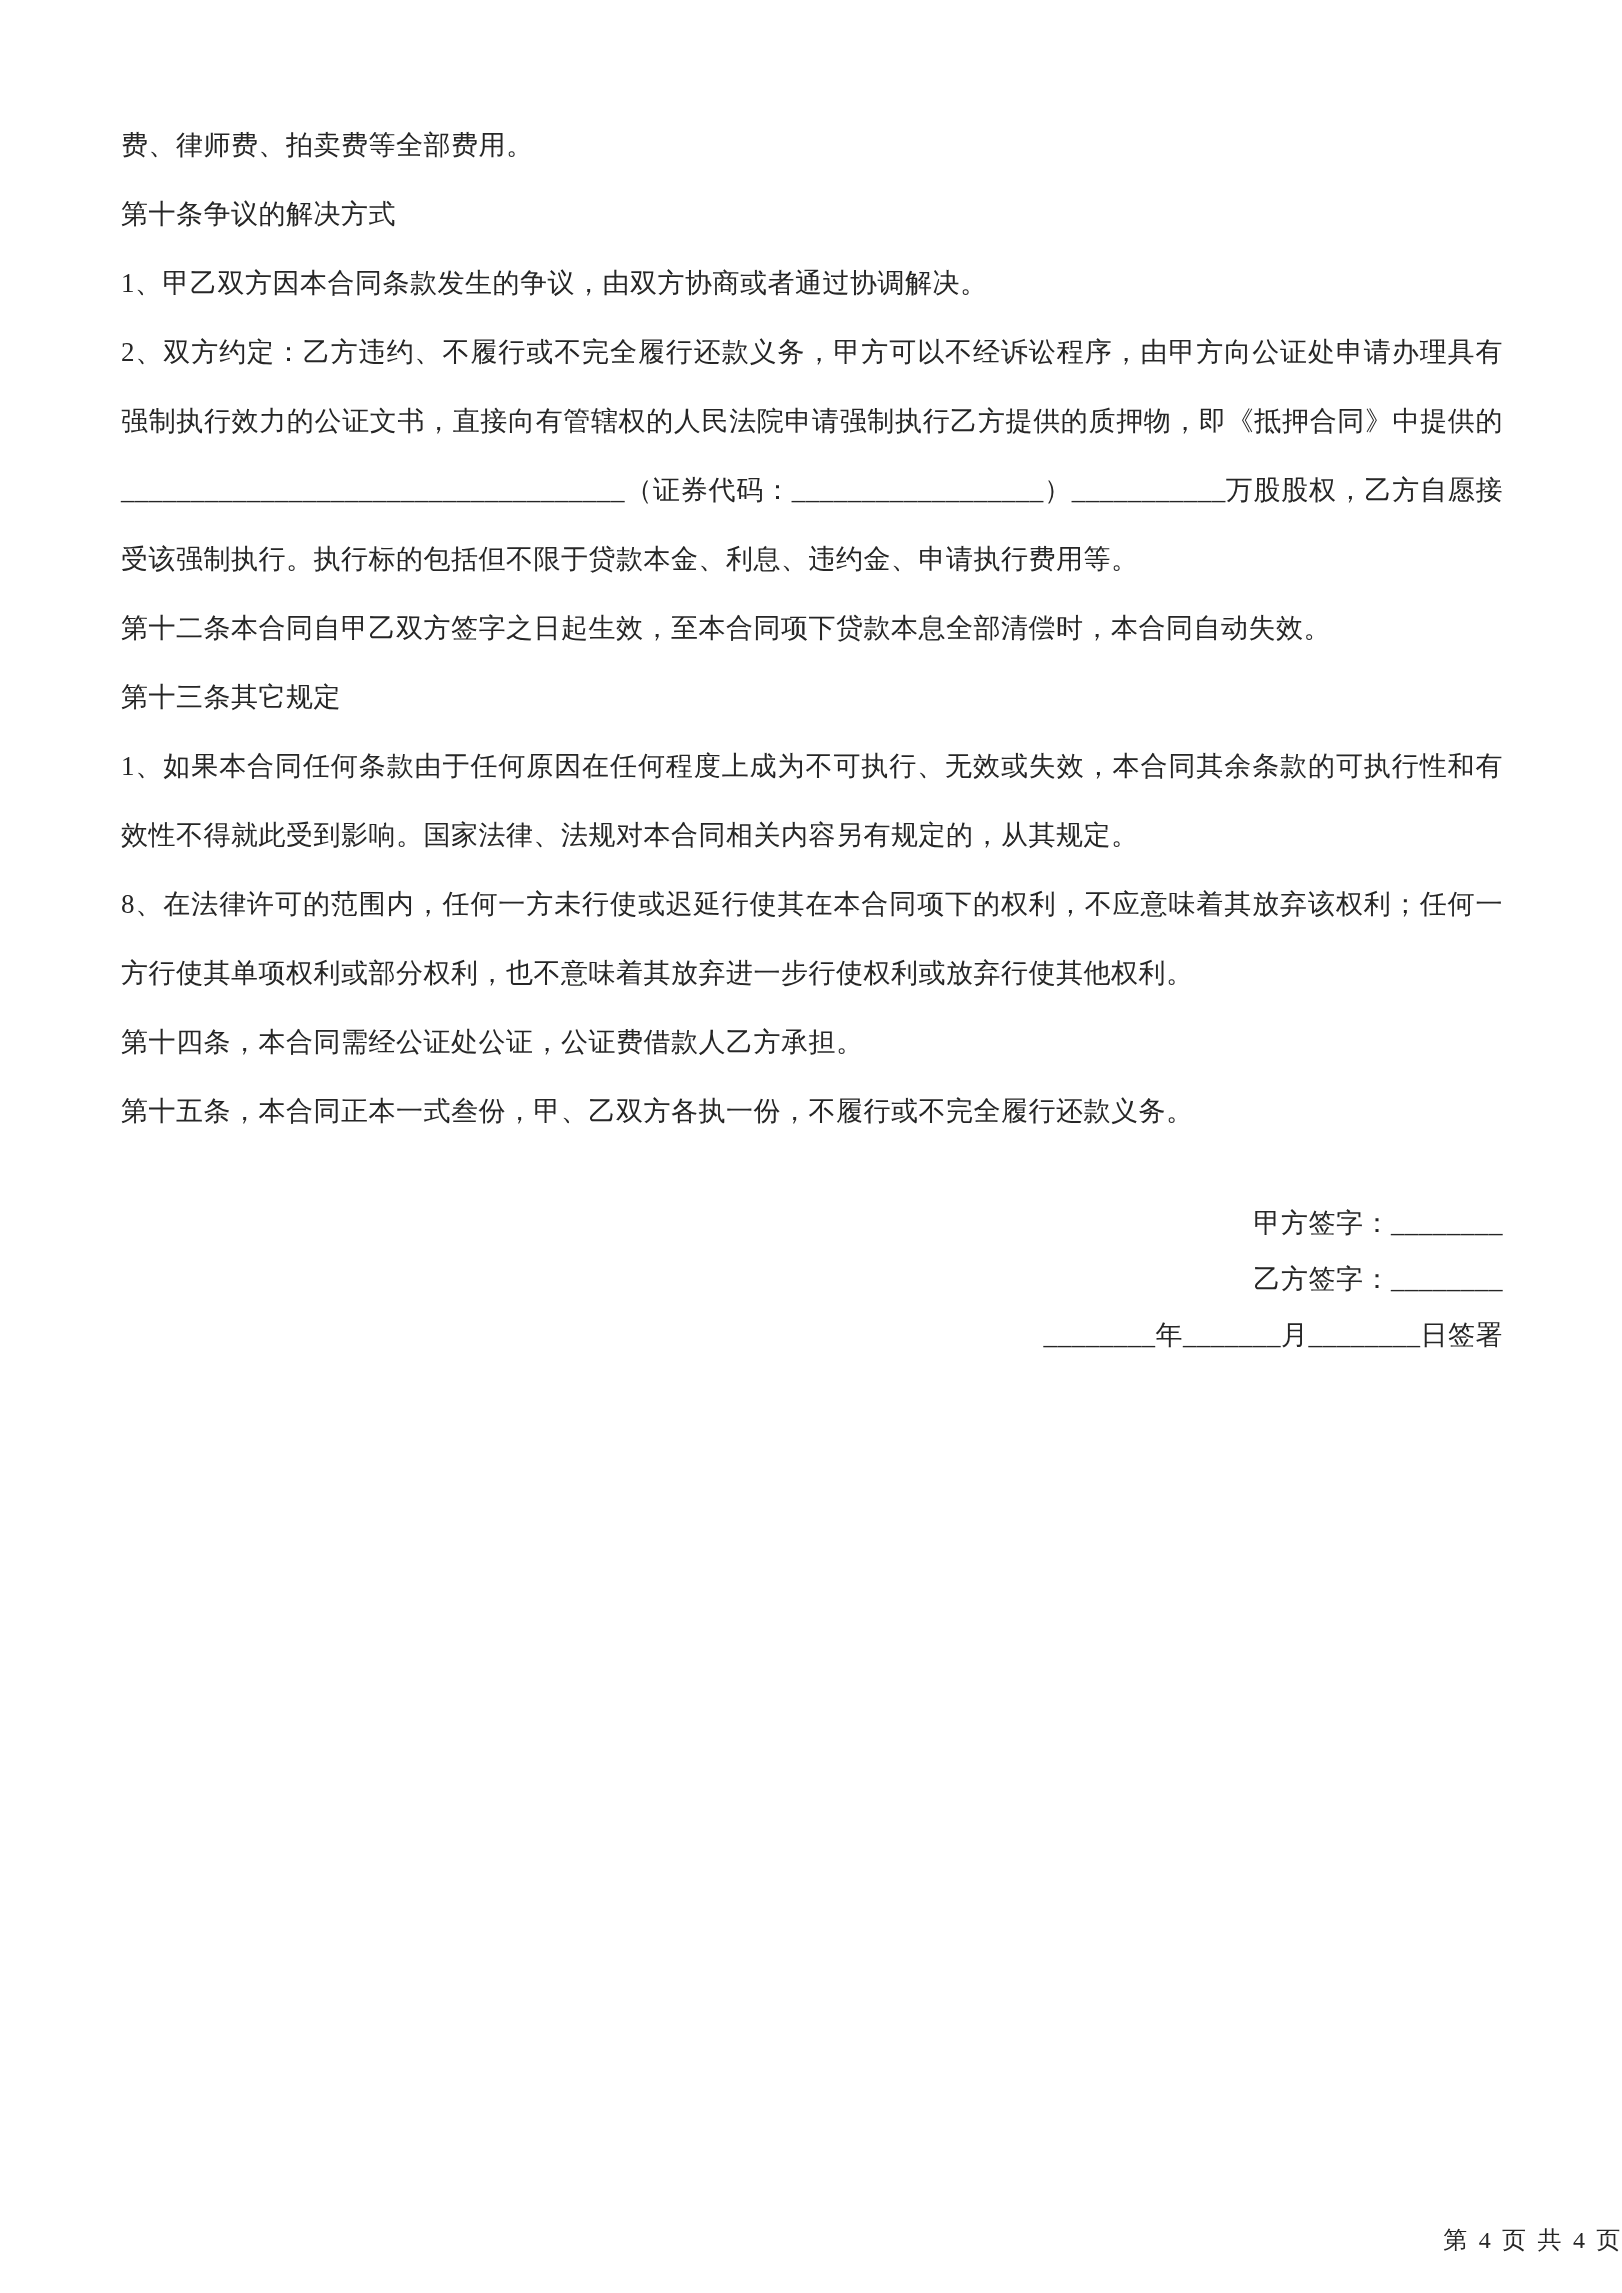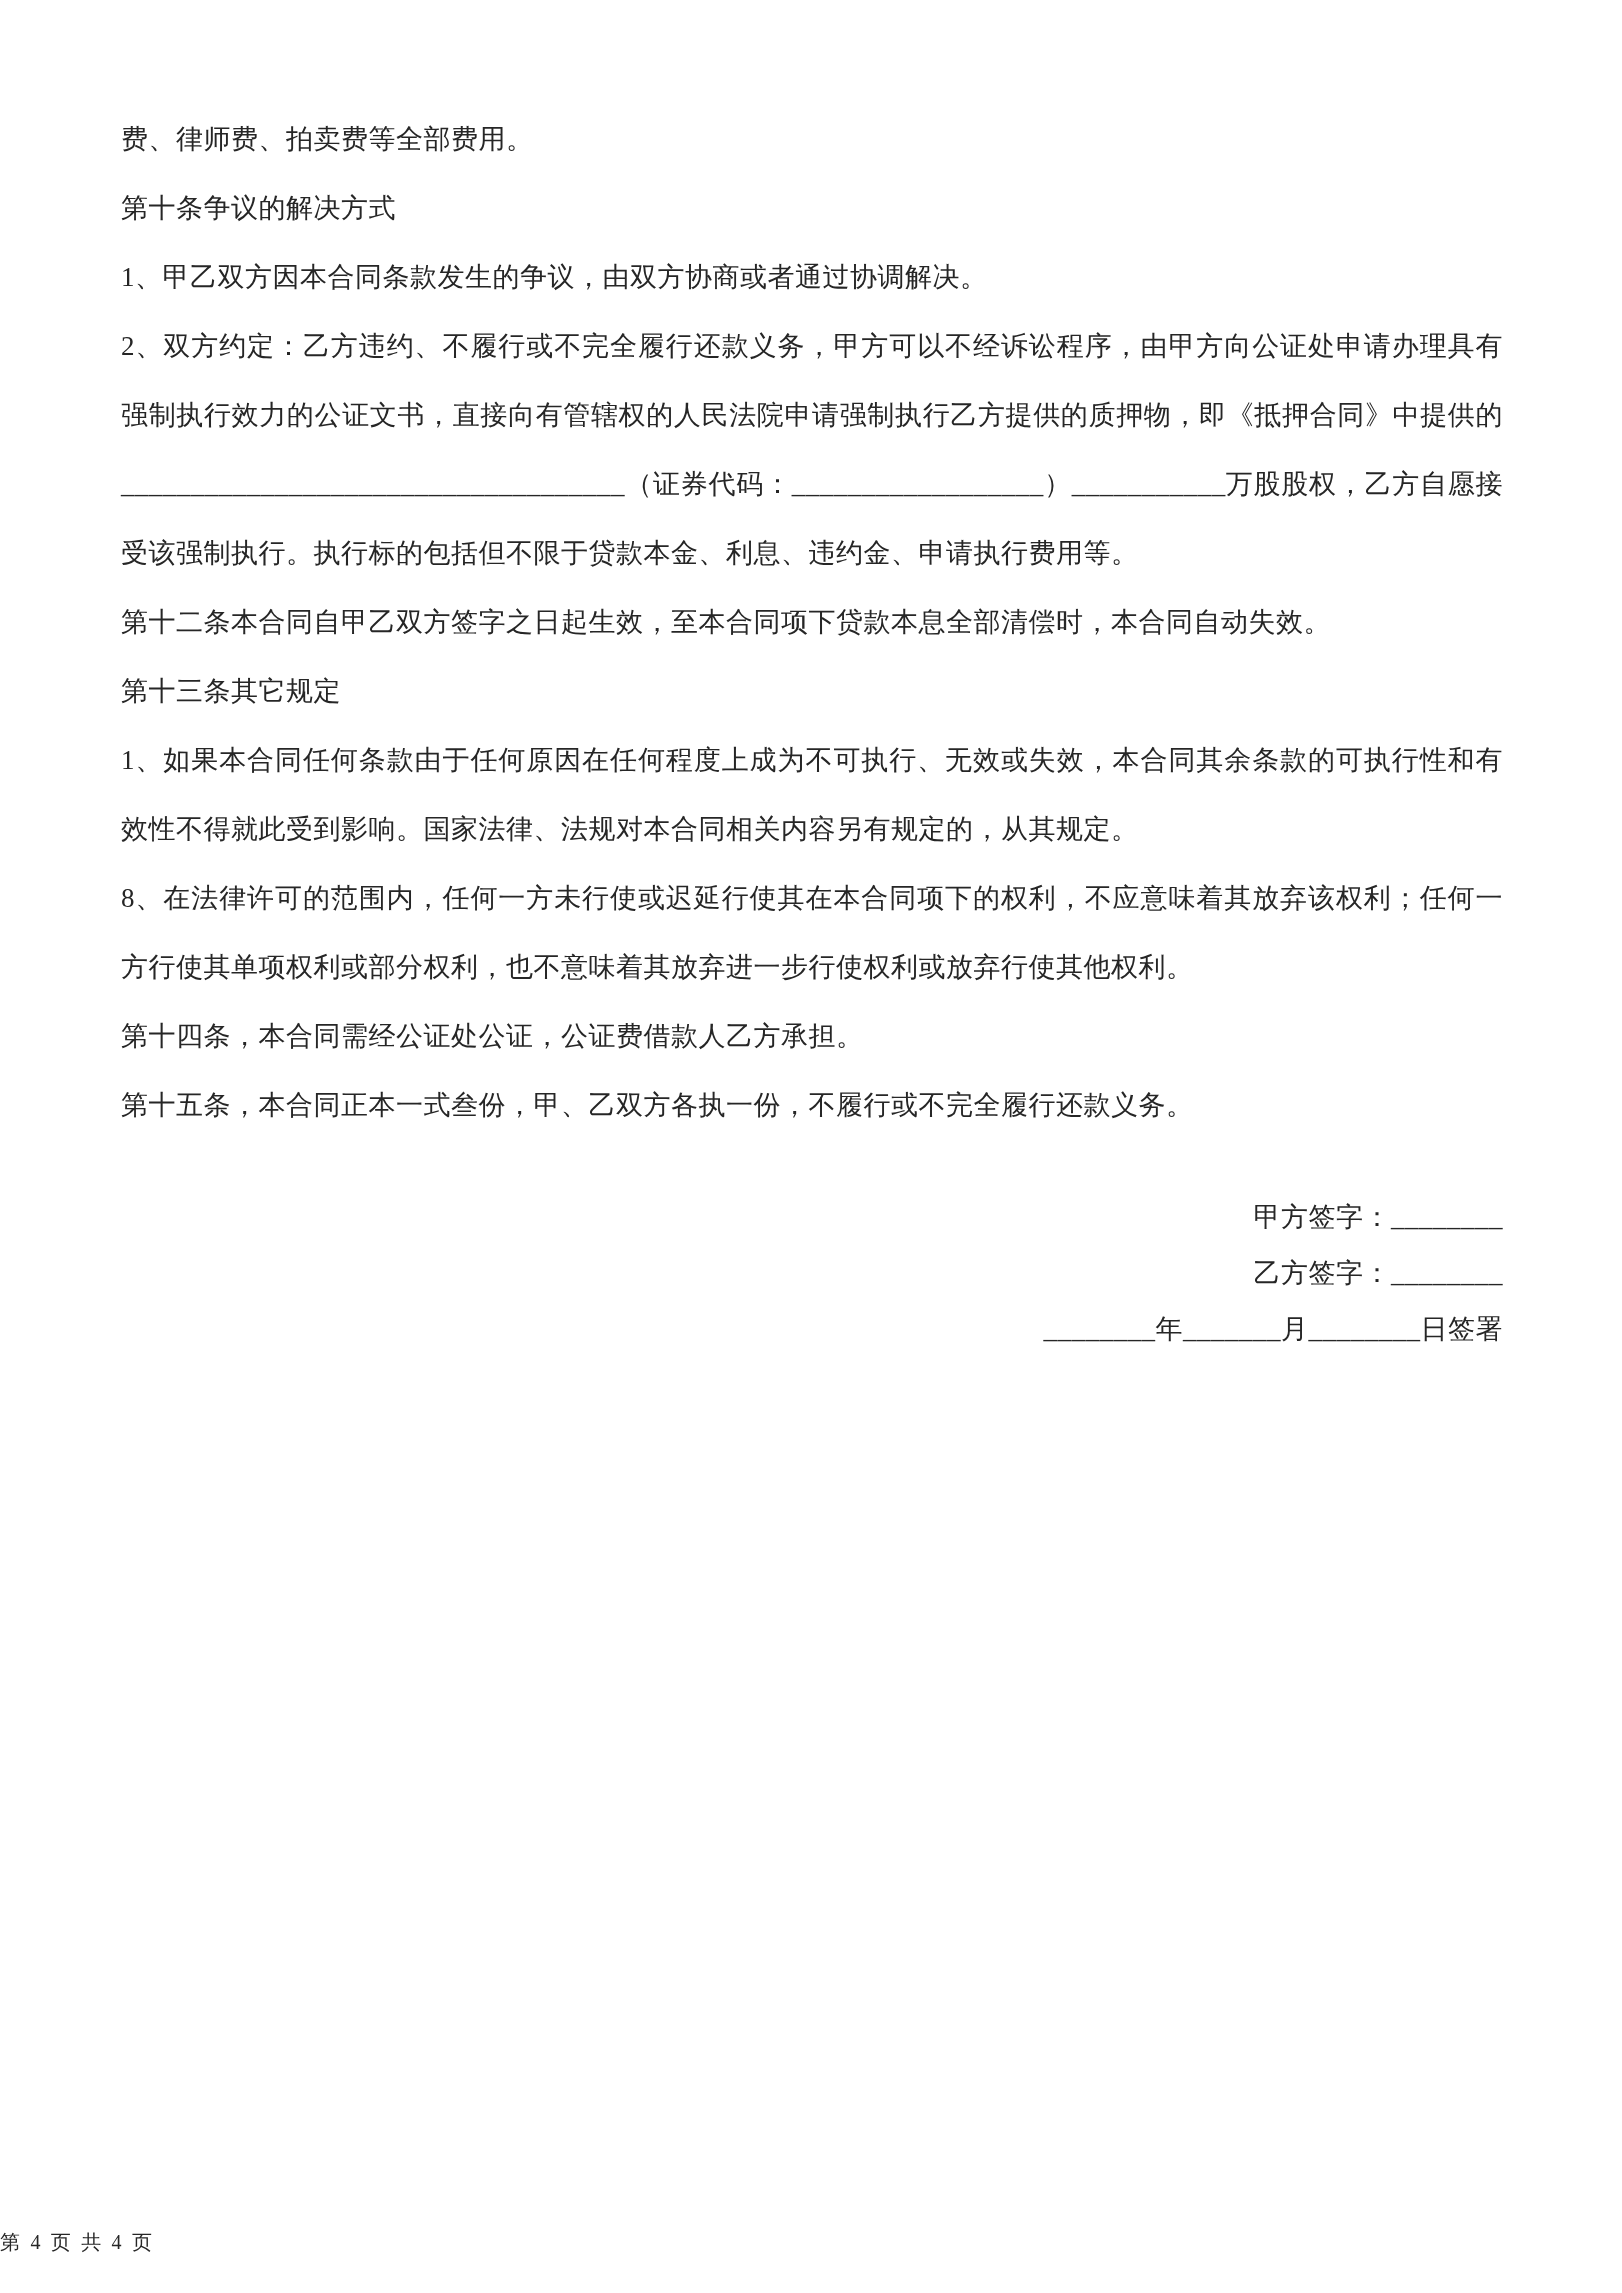"费、律师费、拍卖费等全部费用。" .content { top: 105px -> 111px }
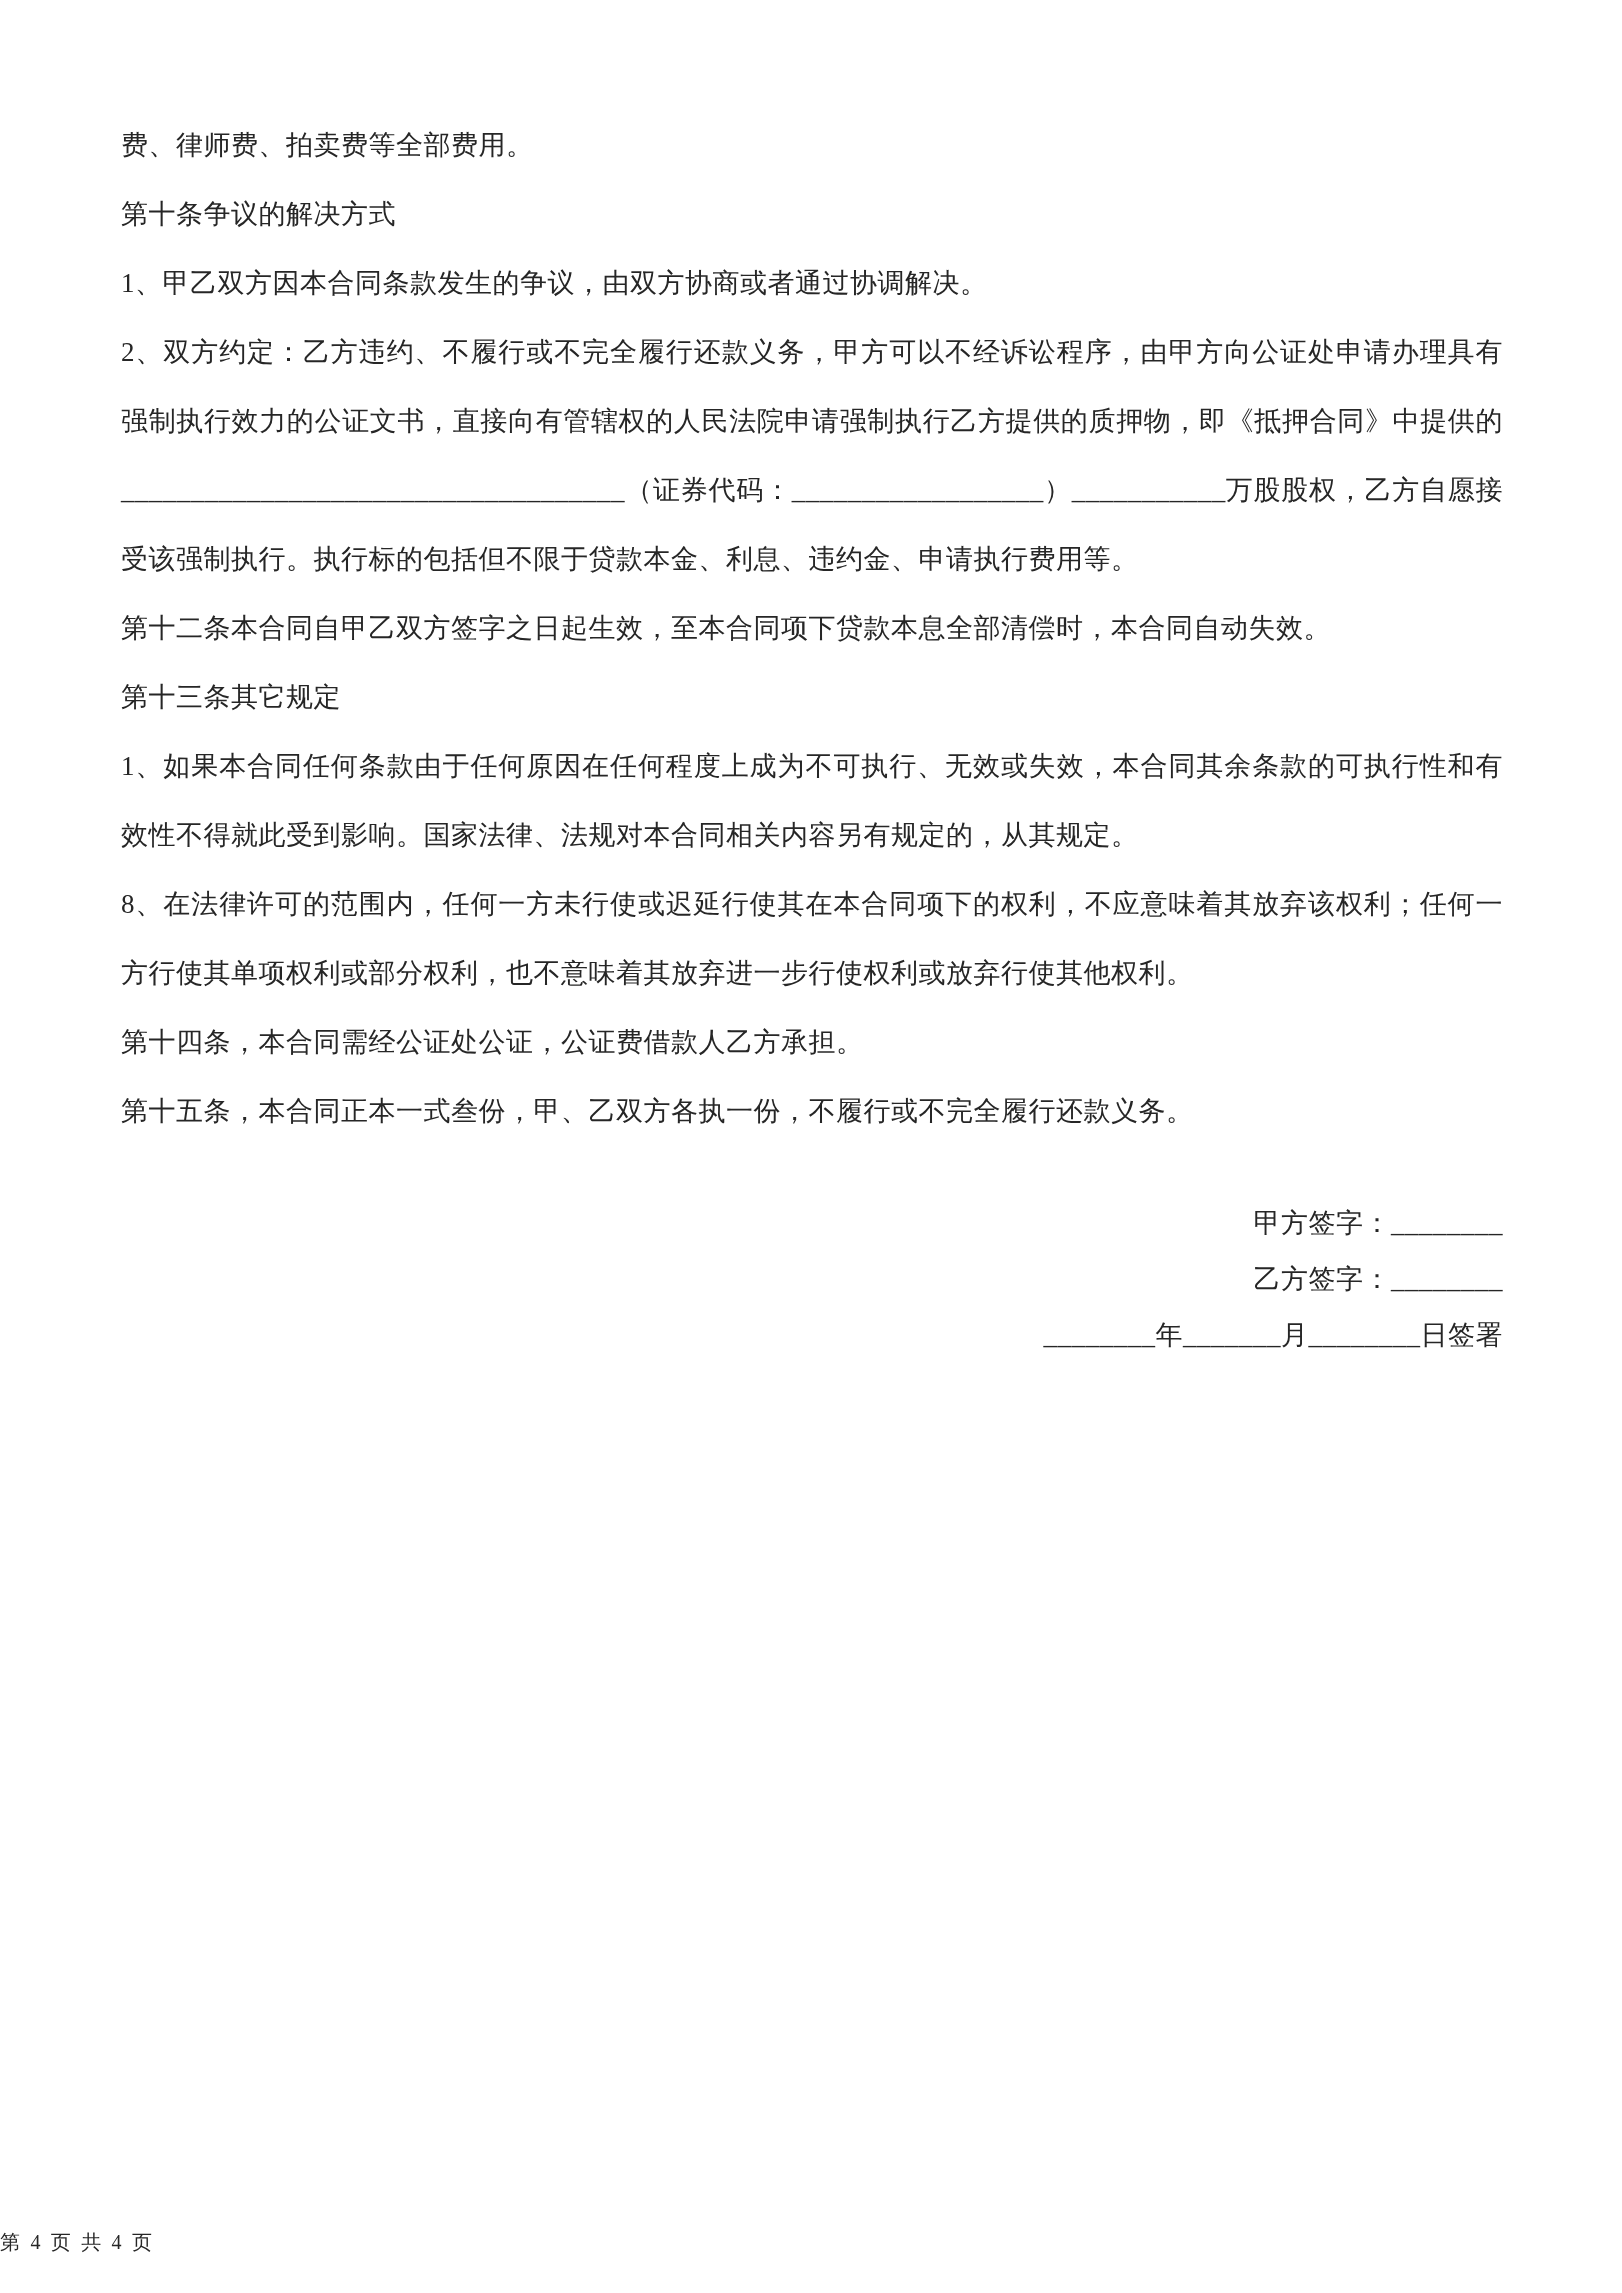"第 4 页 共 4" .footer { font-size: 20px -> 24px; text-align: left -> right }
